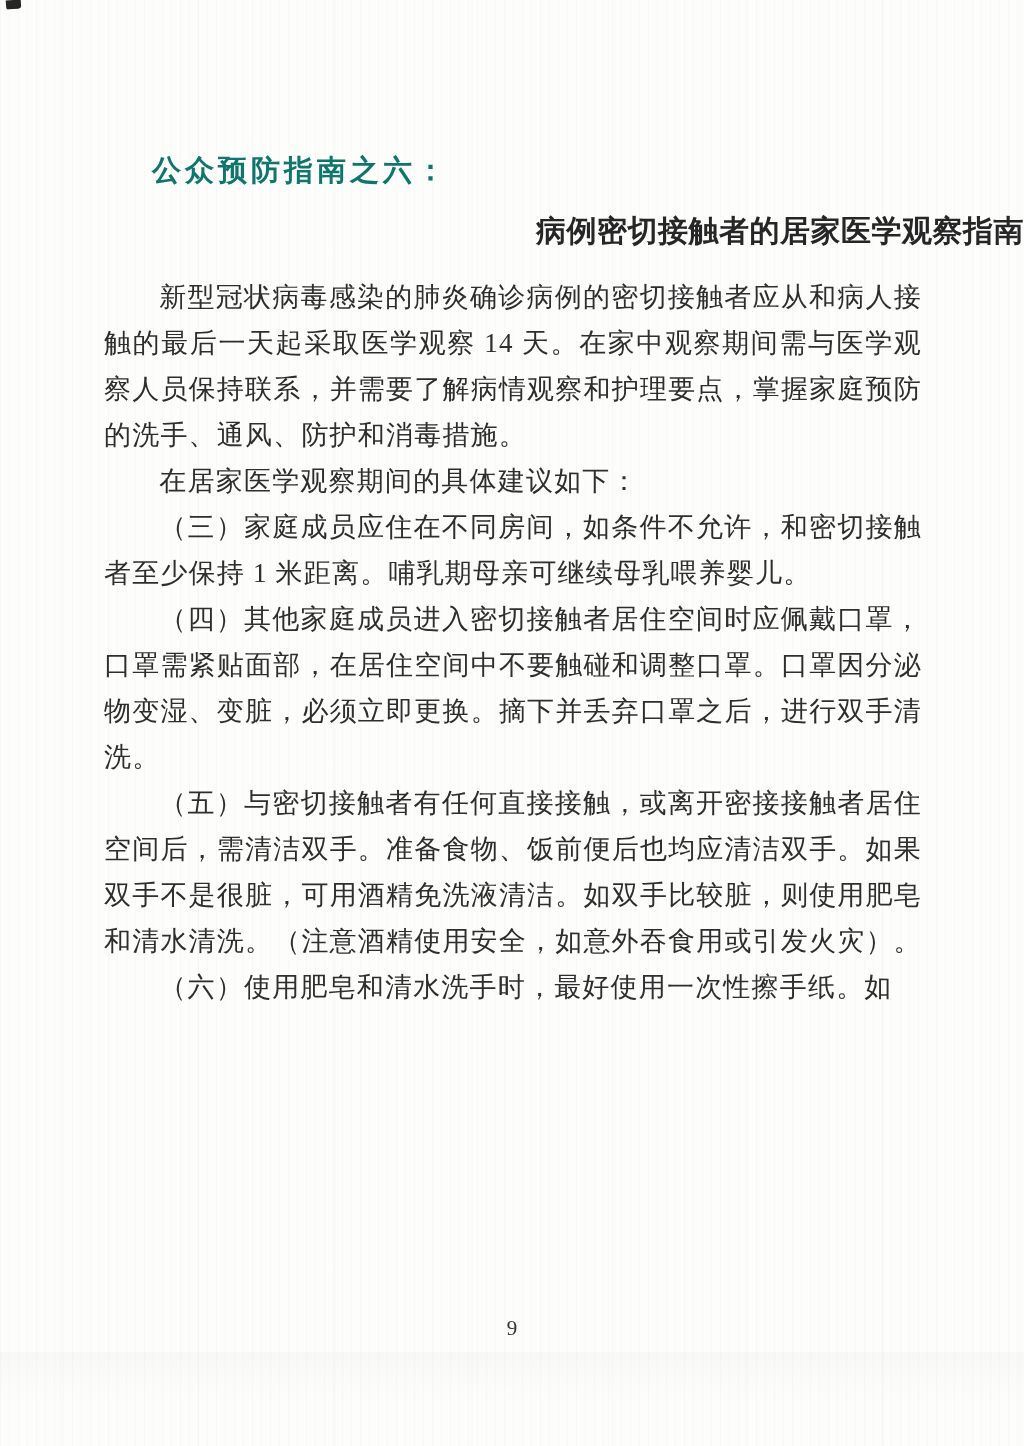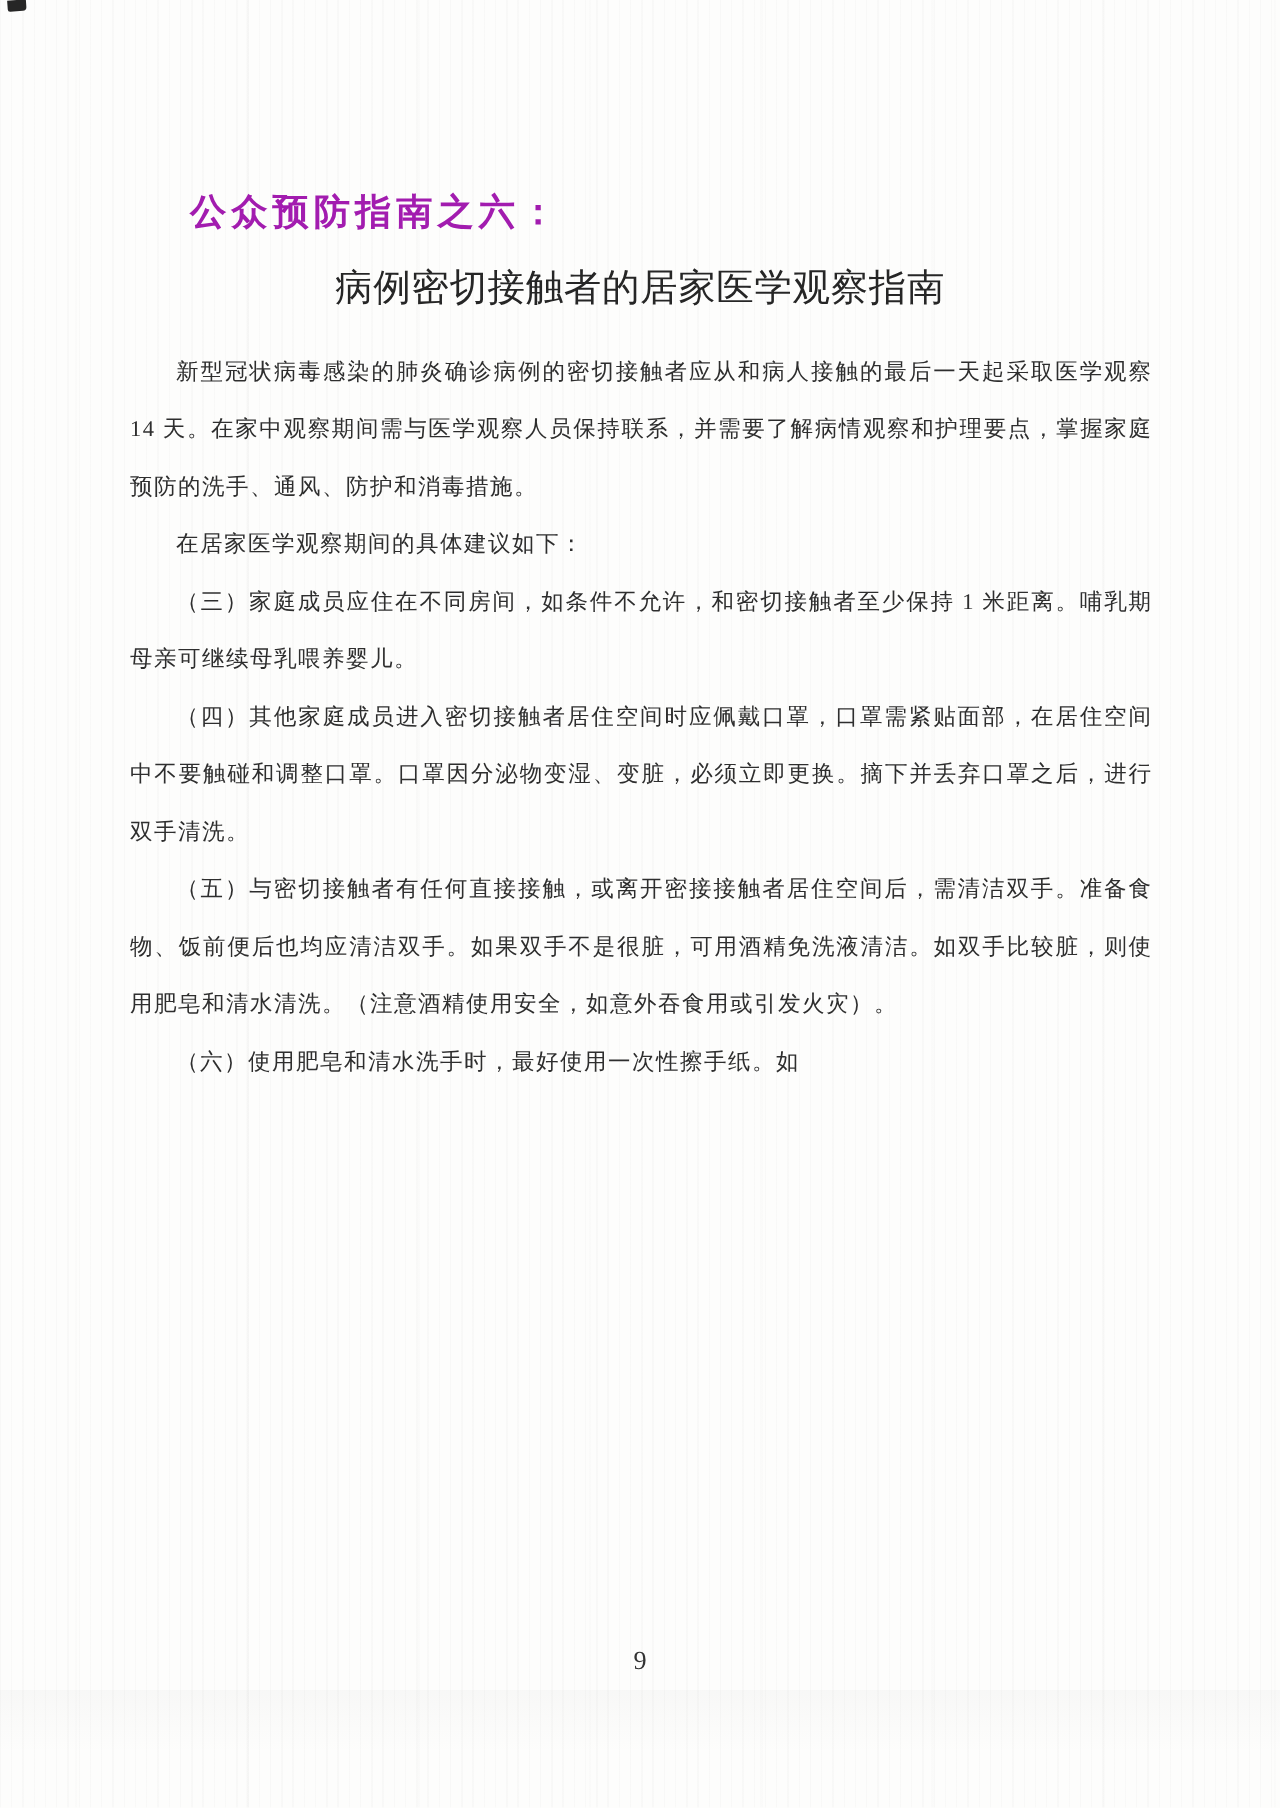"公众预防指南之六：" .heading { color: #a21caf -> #0f766e }
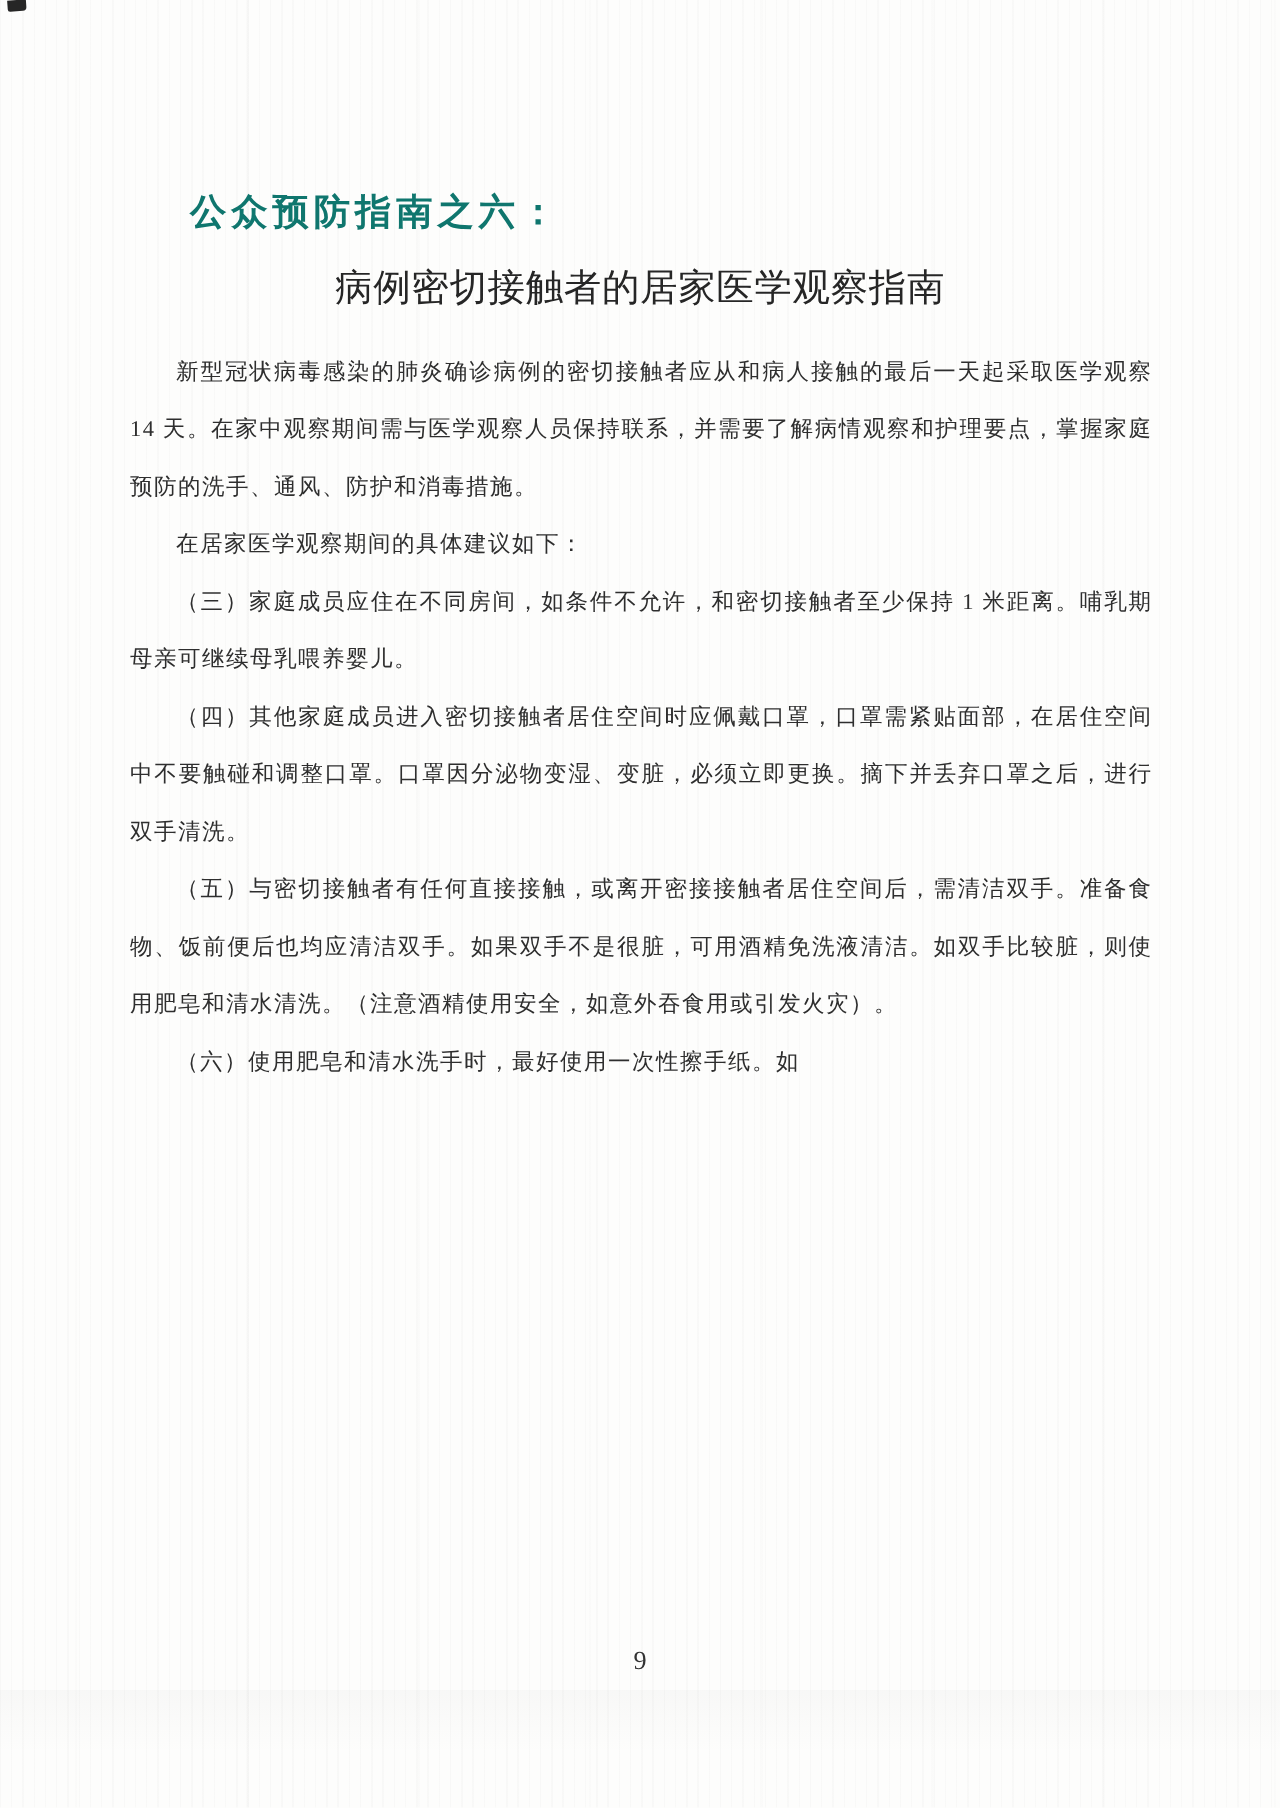"病例密切接触者的居家医学观察指南" .title { font-weight: 400 -> 700; text-align: center -> right }
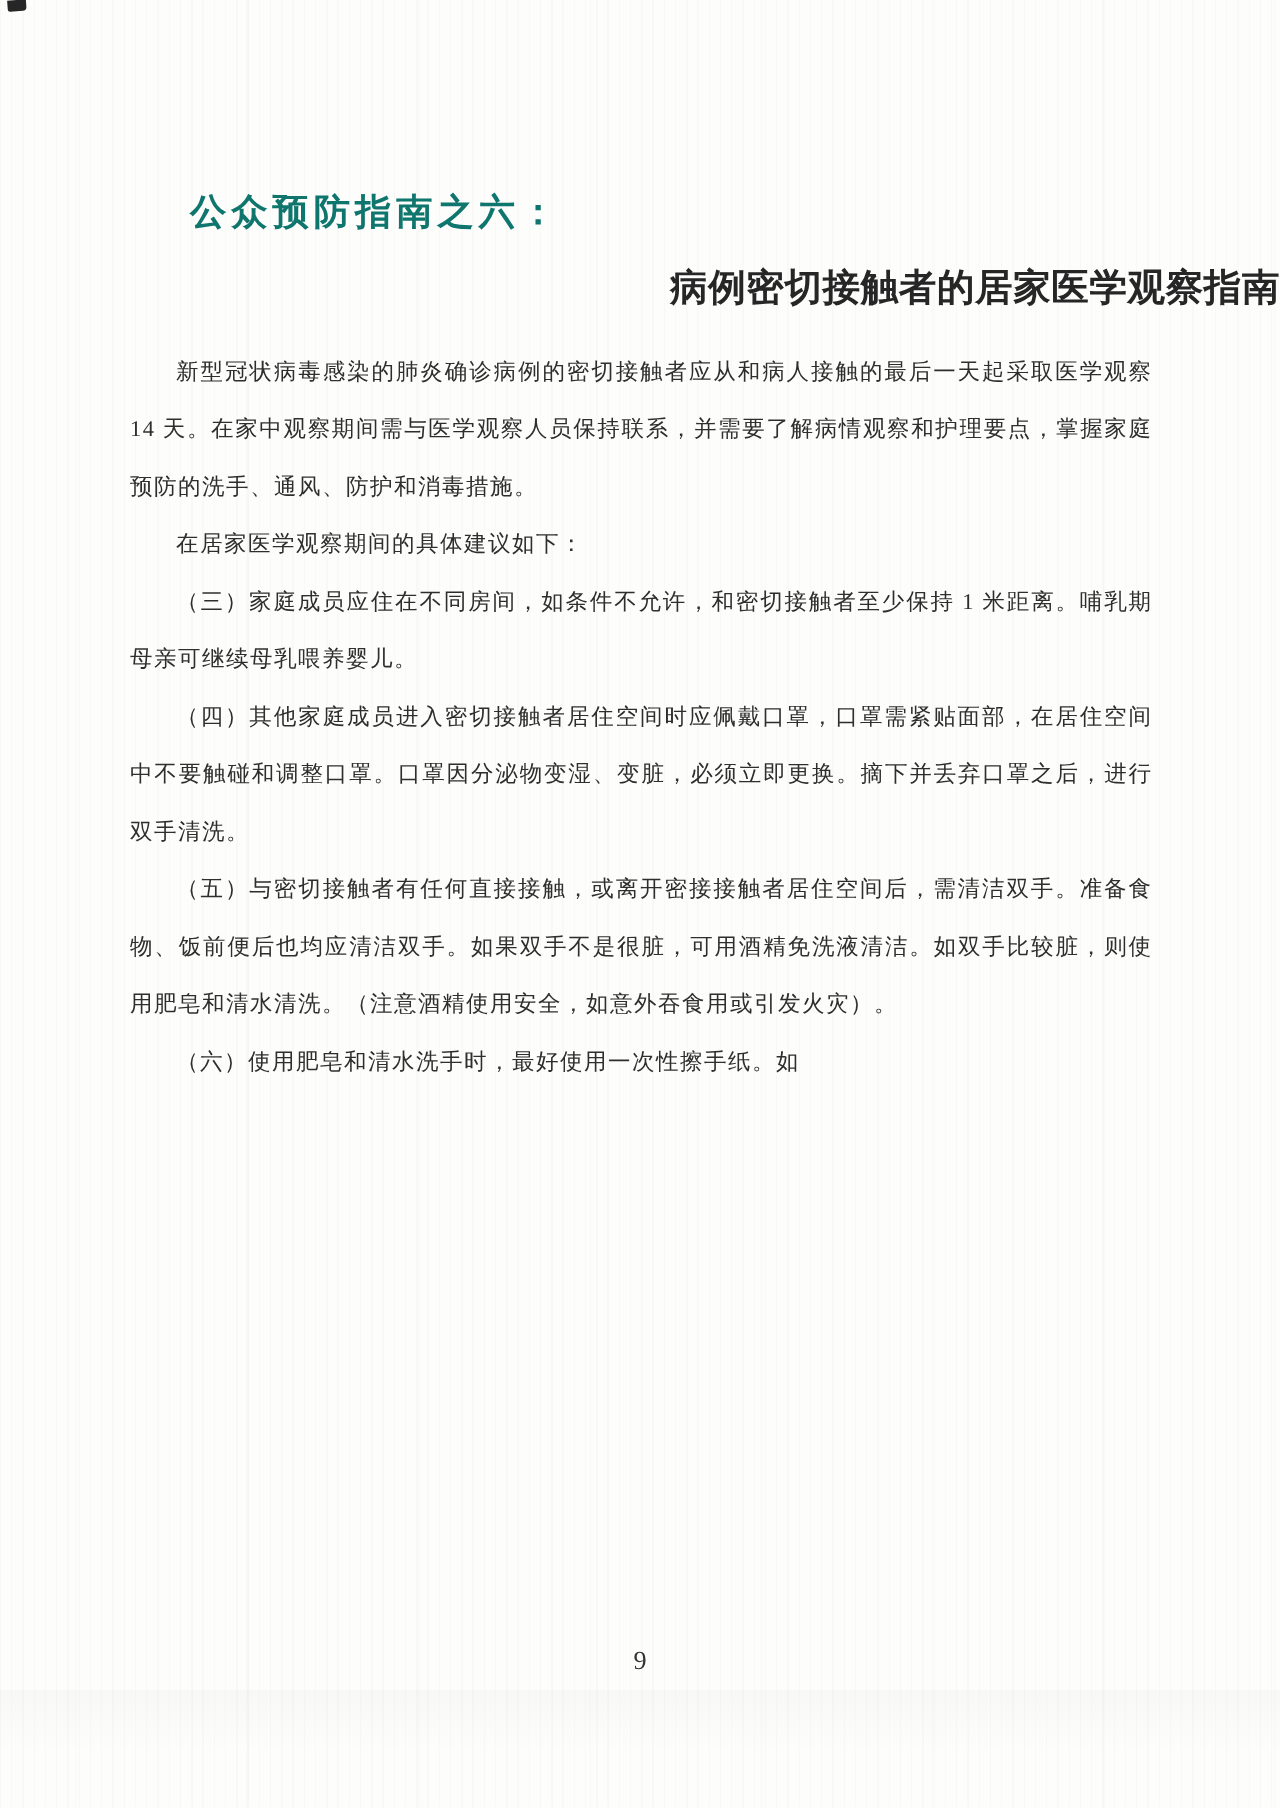"新型冠状病毒感染的肺炎确诊病例的密切接触者应从和病人接触的最后一天起采取医学观察" .body-text p { font-size: 18px -> 27px }
